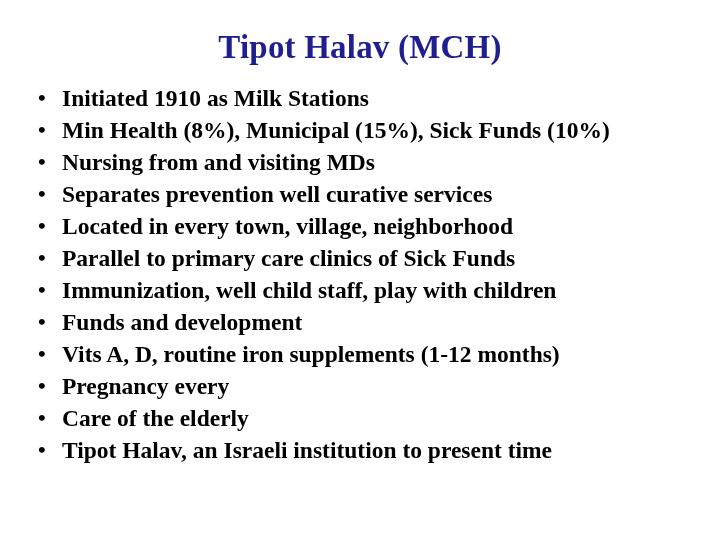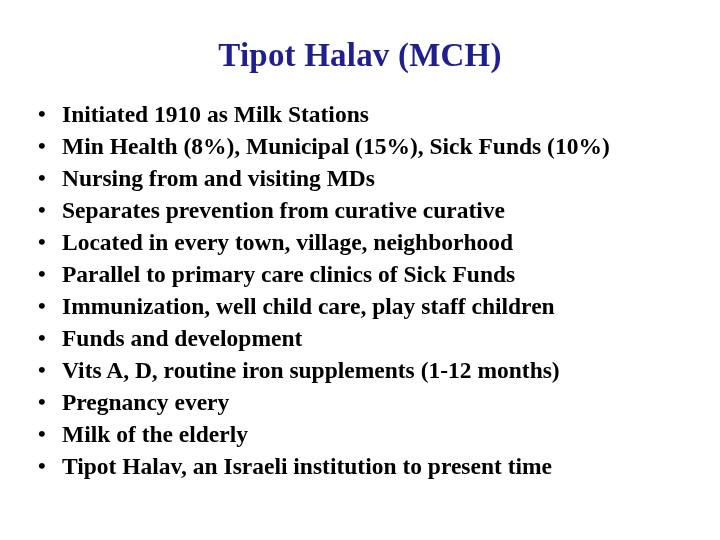"Tipot Halav (MCH)" .slide-title { margin: 8px -> 0 }
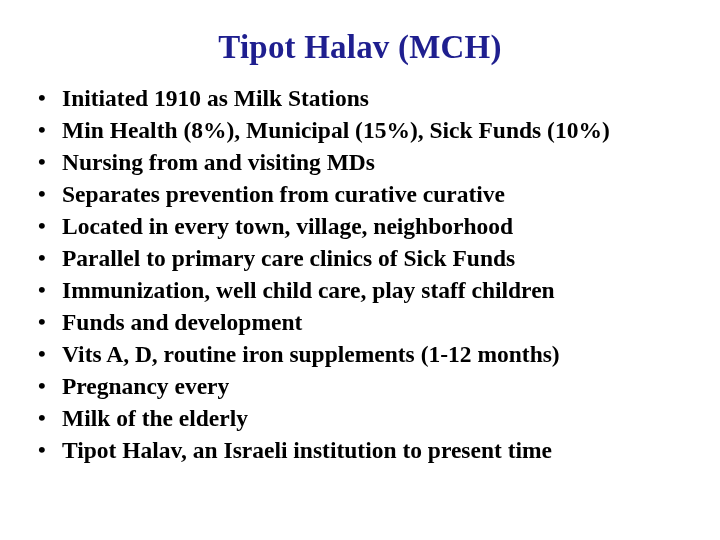"Separates prevention from curative" span.bullet-text { text: from curative curative -> well curative services }
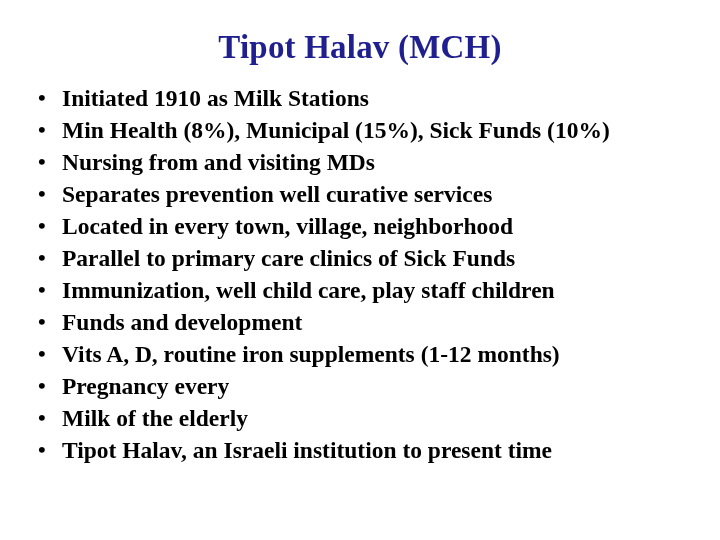"Immunization, well child care, play" span.bullet-text { text: care, play staff -> staff, play with }
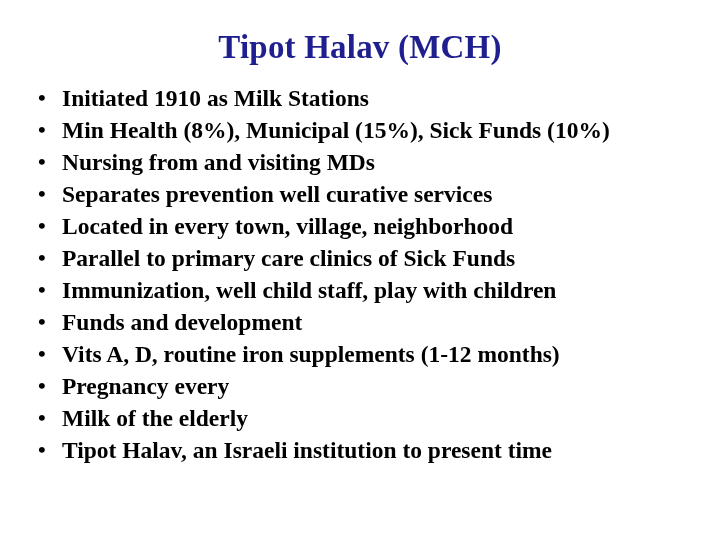"Milk of the elderly" span.bullet-text { text: Milk -> Care }
